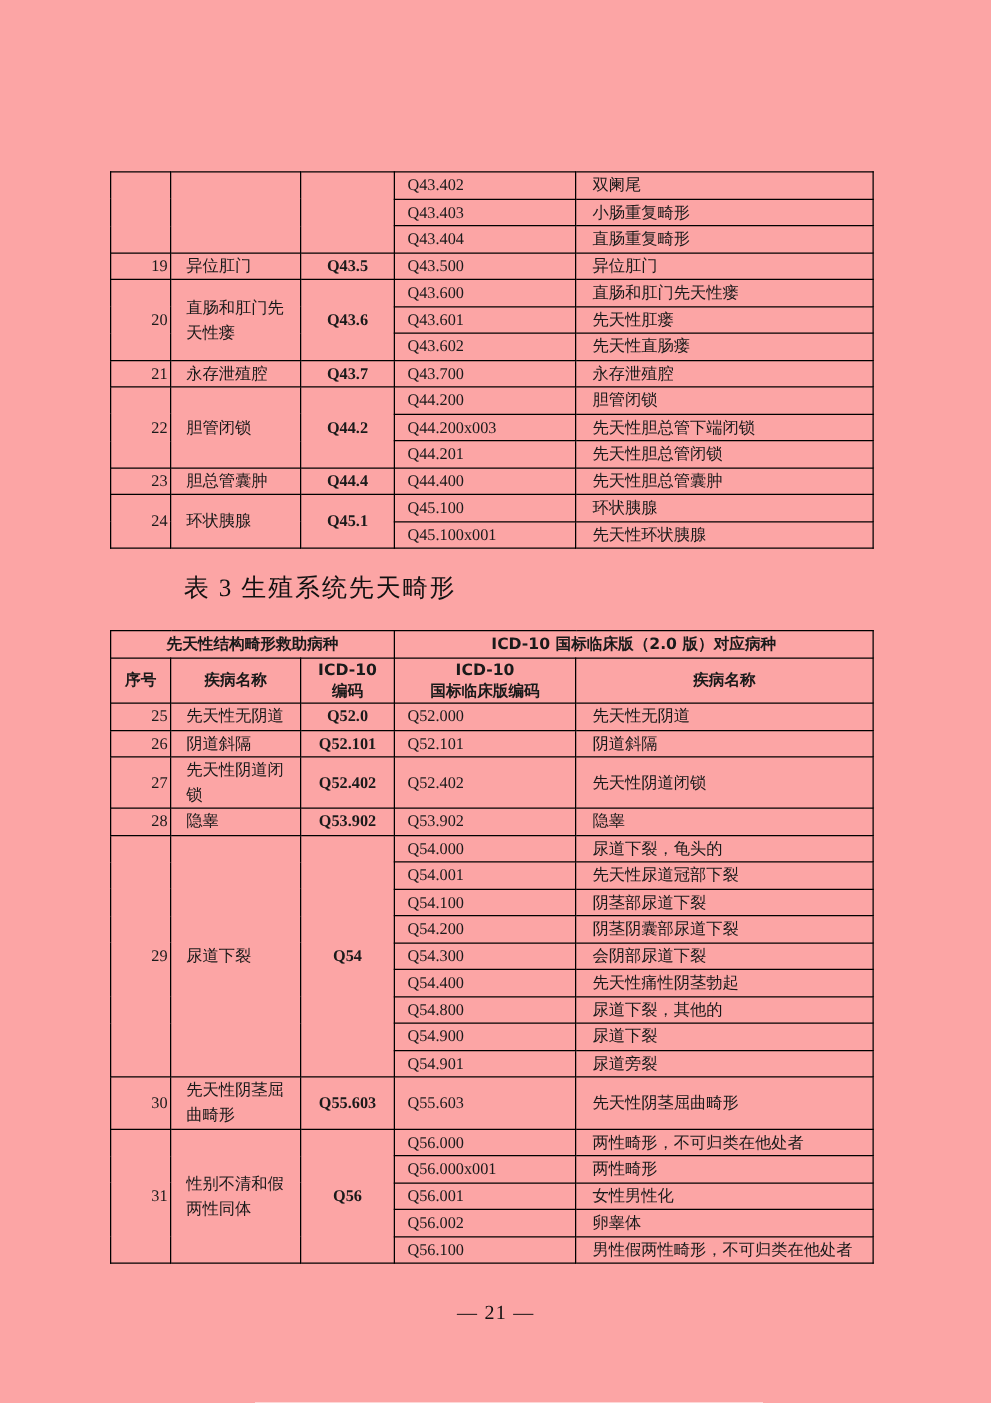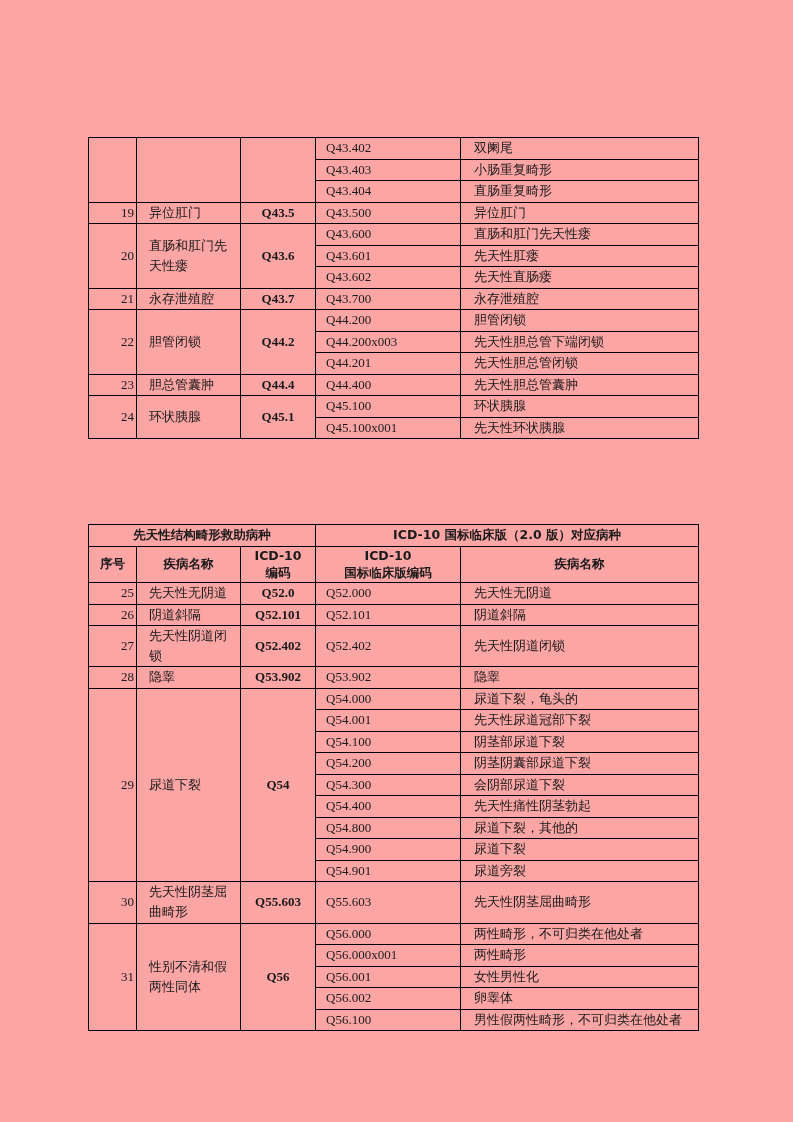"表 3 生殖系统先天畸形" h2.table-title { html: none -> <h2>表 3 生殖系统先天畸形</h2> }
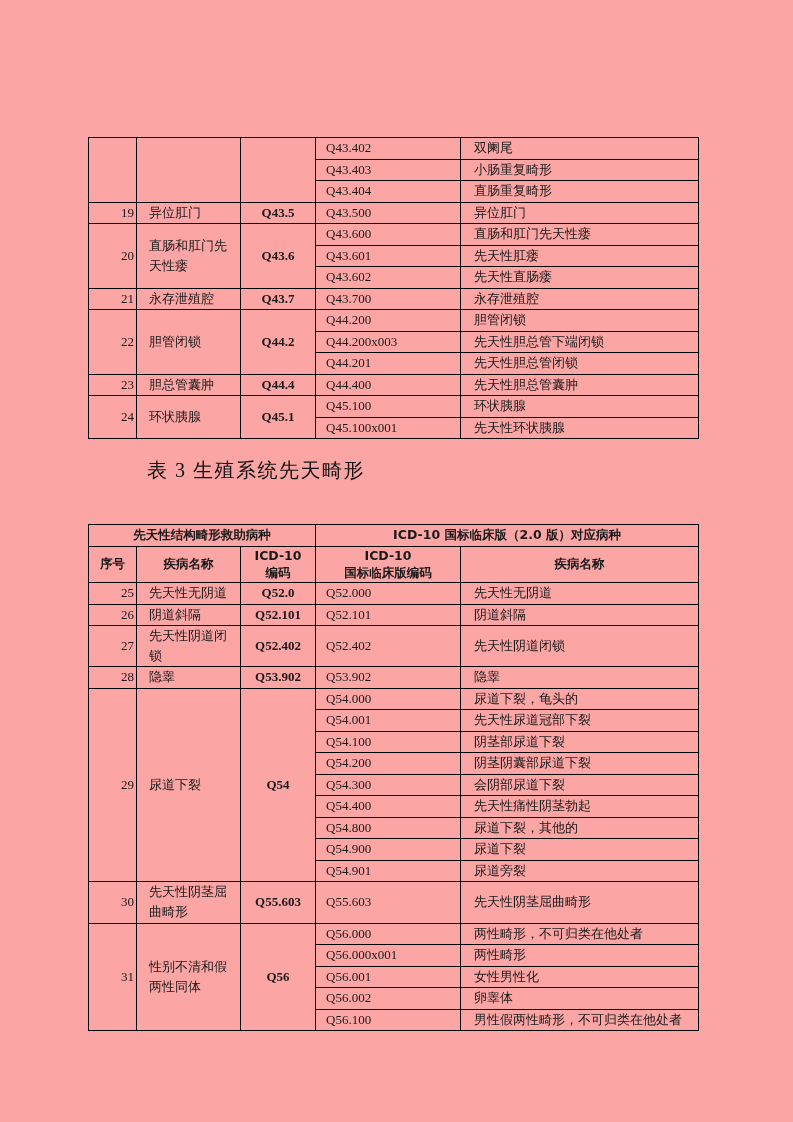"先天性结构畸形救助病种" #table-3 { top: 524px -> 504px }
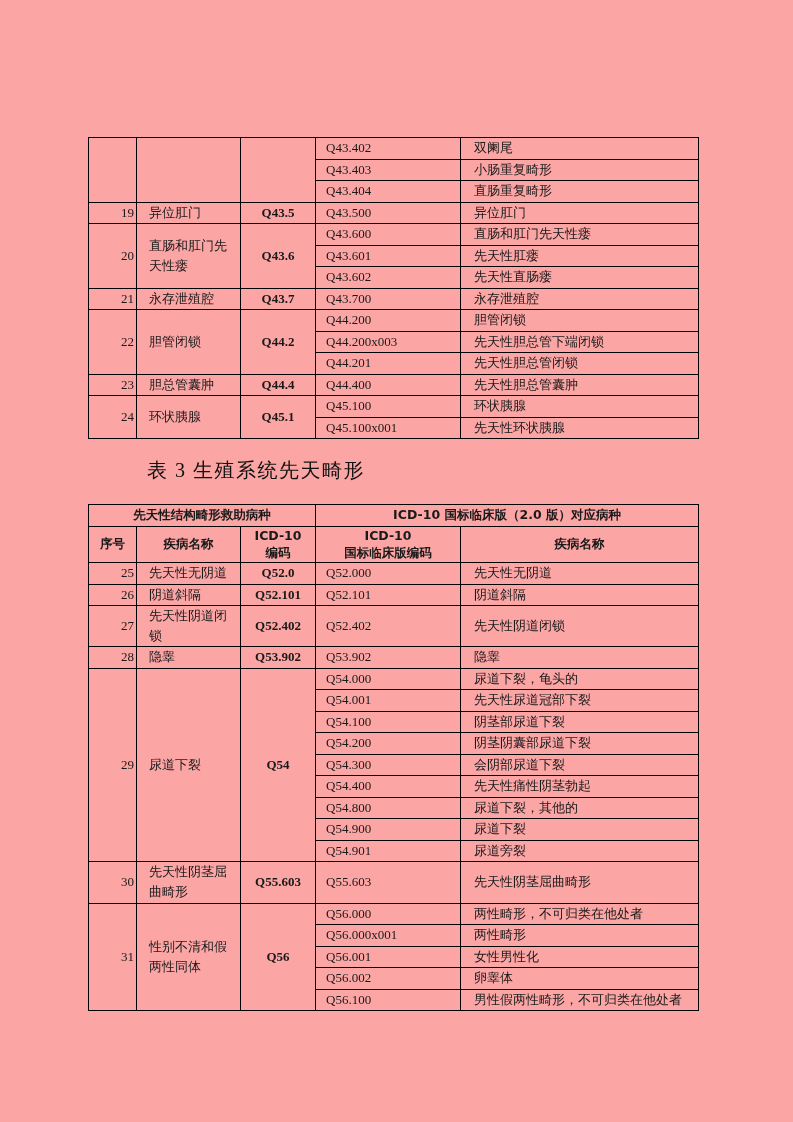"— 21 —" div.page-number { html: none -> <div>— 21 —</div> }
